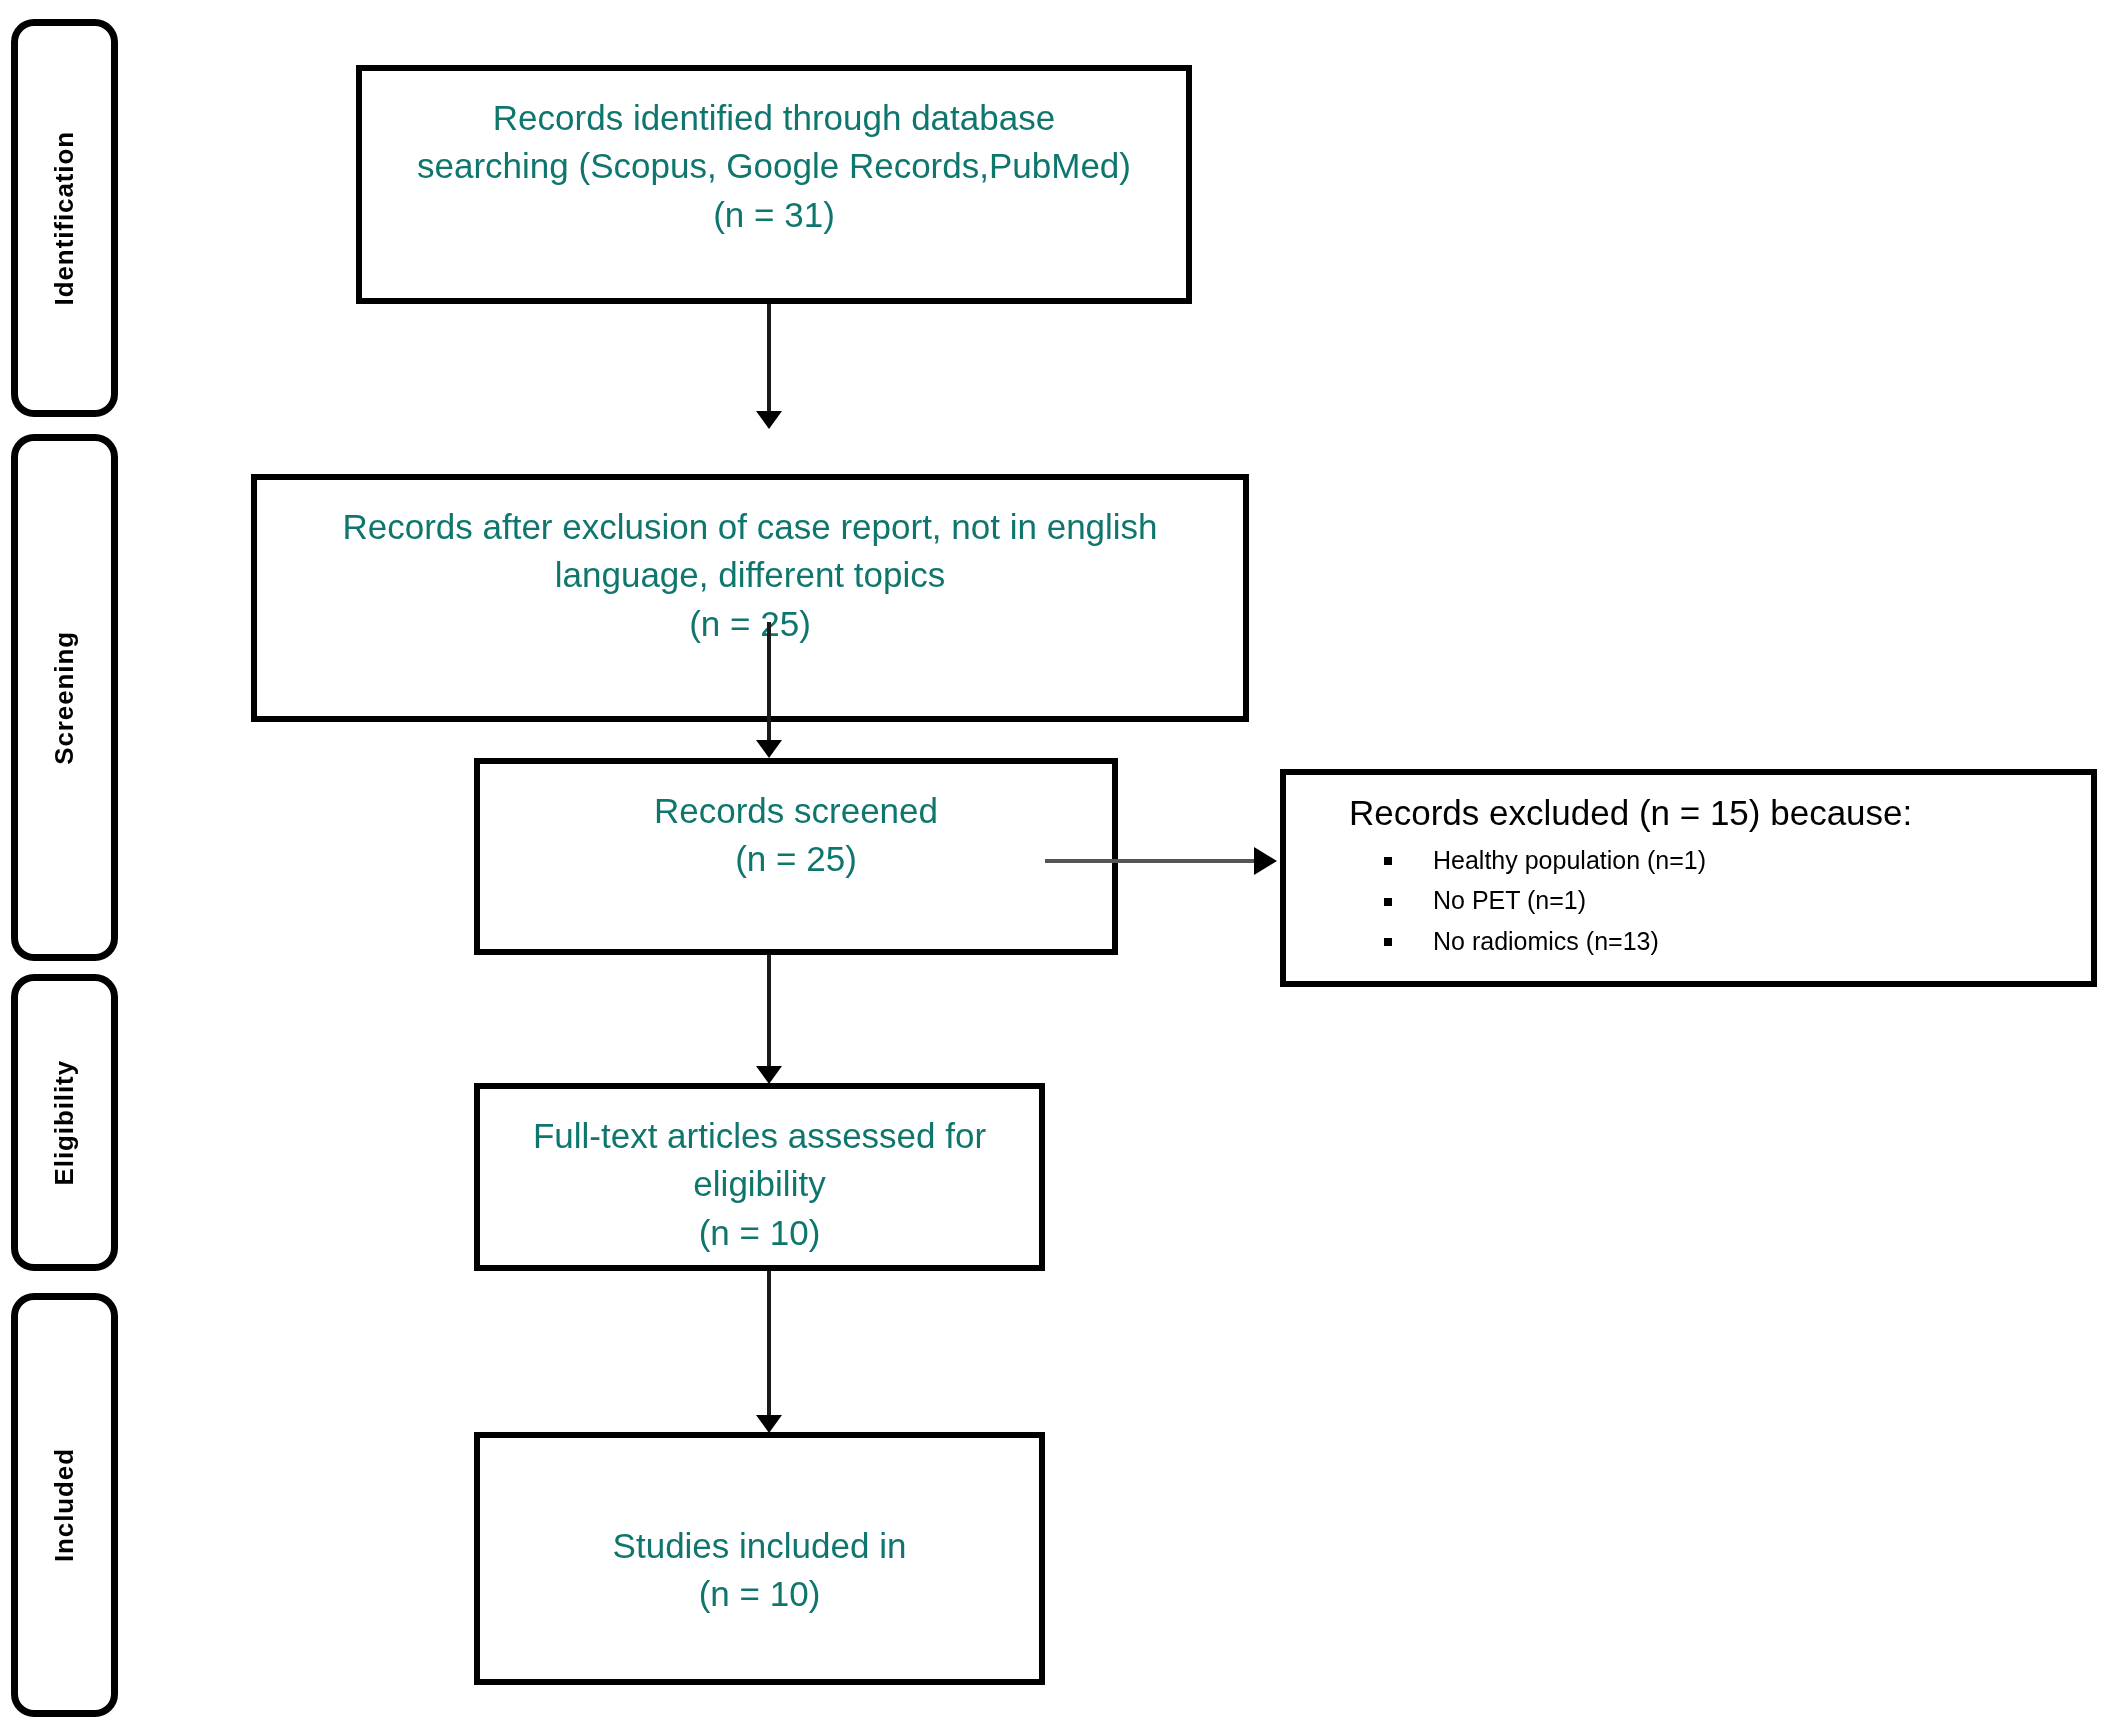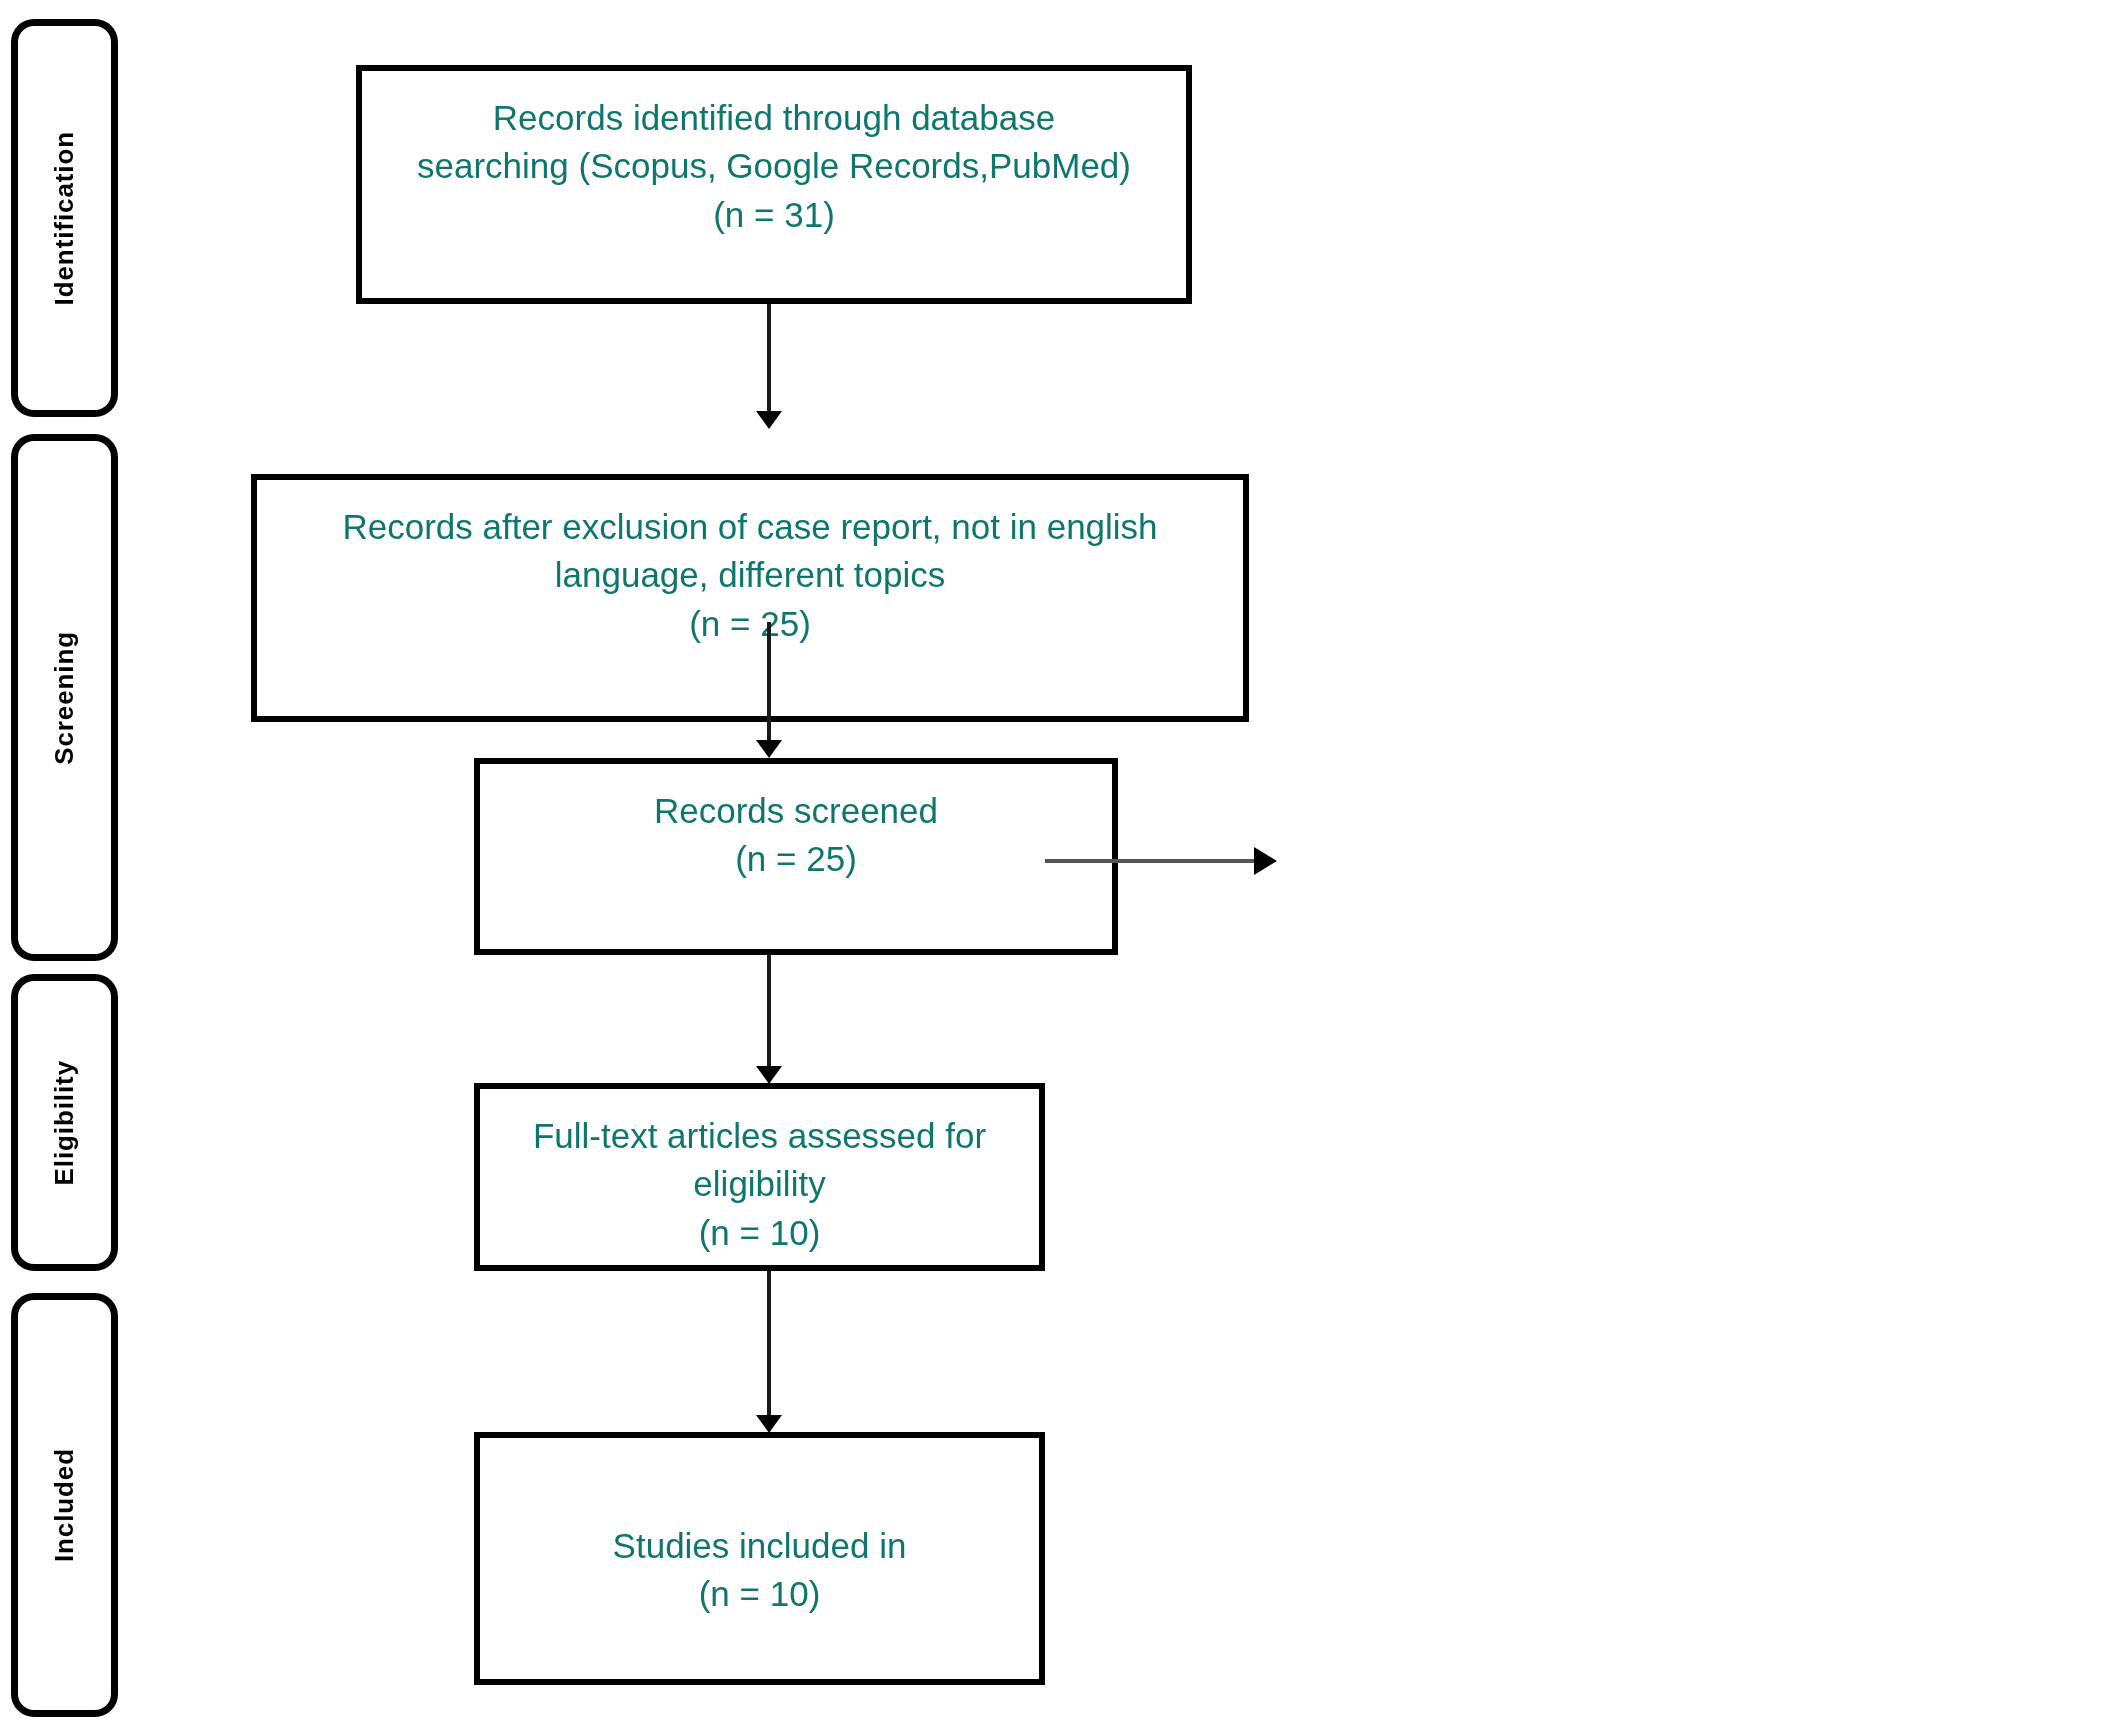"Records excluded (n = 15)" div.excluded-box { html: none -> <div> <div>Records excluded (n = 15) because:</div> <ul> <li> <span></span> <span>Healthy population (n=1)</span> </li> <li> <span></span> <span>No PET (n=1)</span> </li> <li> <span></span> <span>No radiomics (n=13)</span> </li> </ul> </div> }
